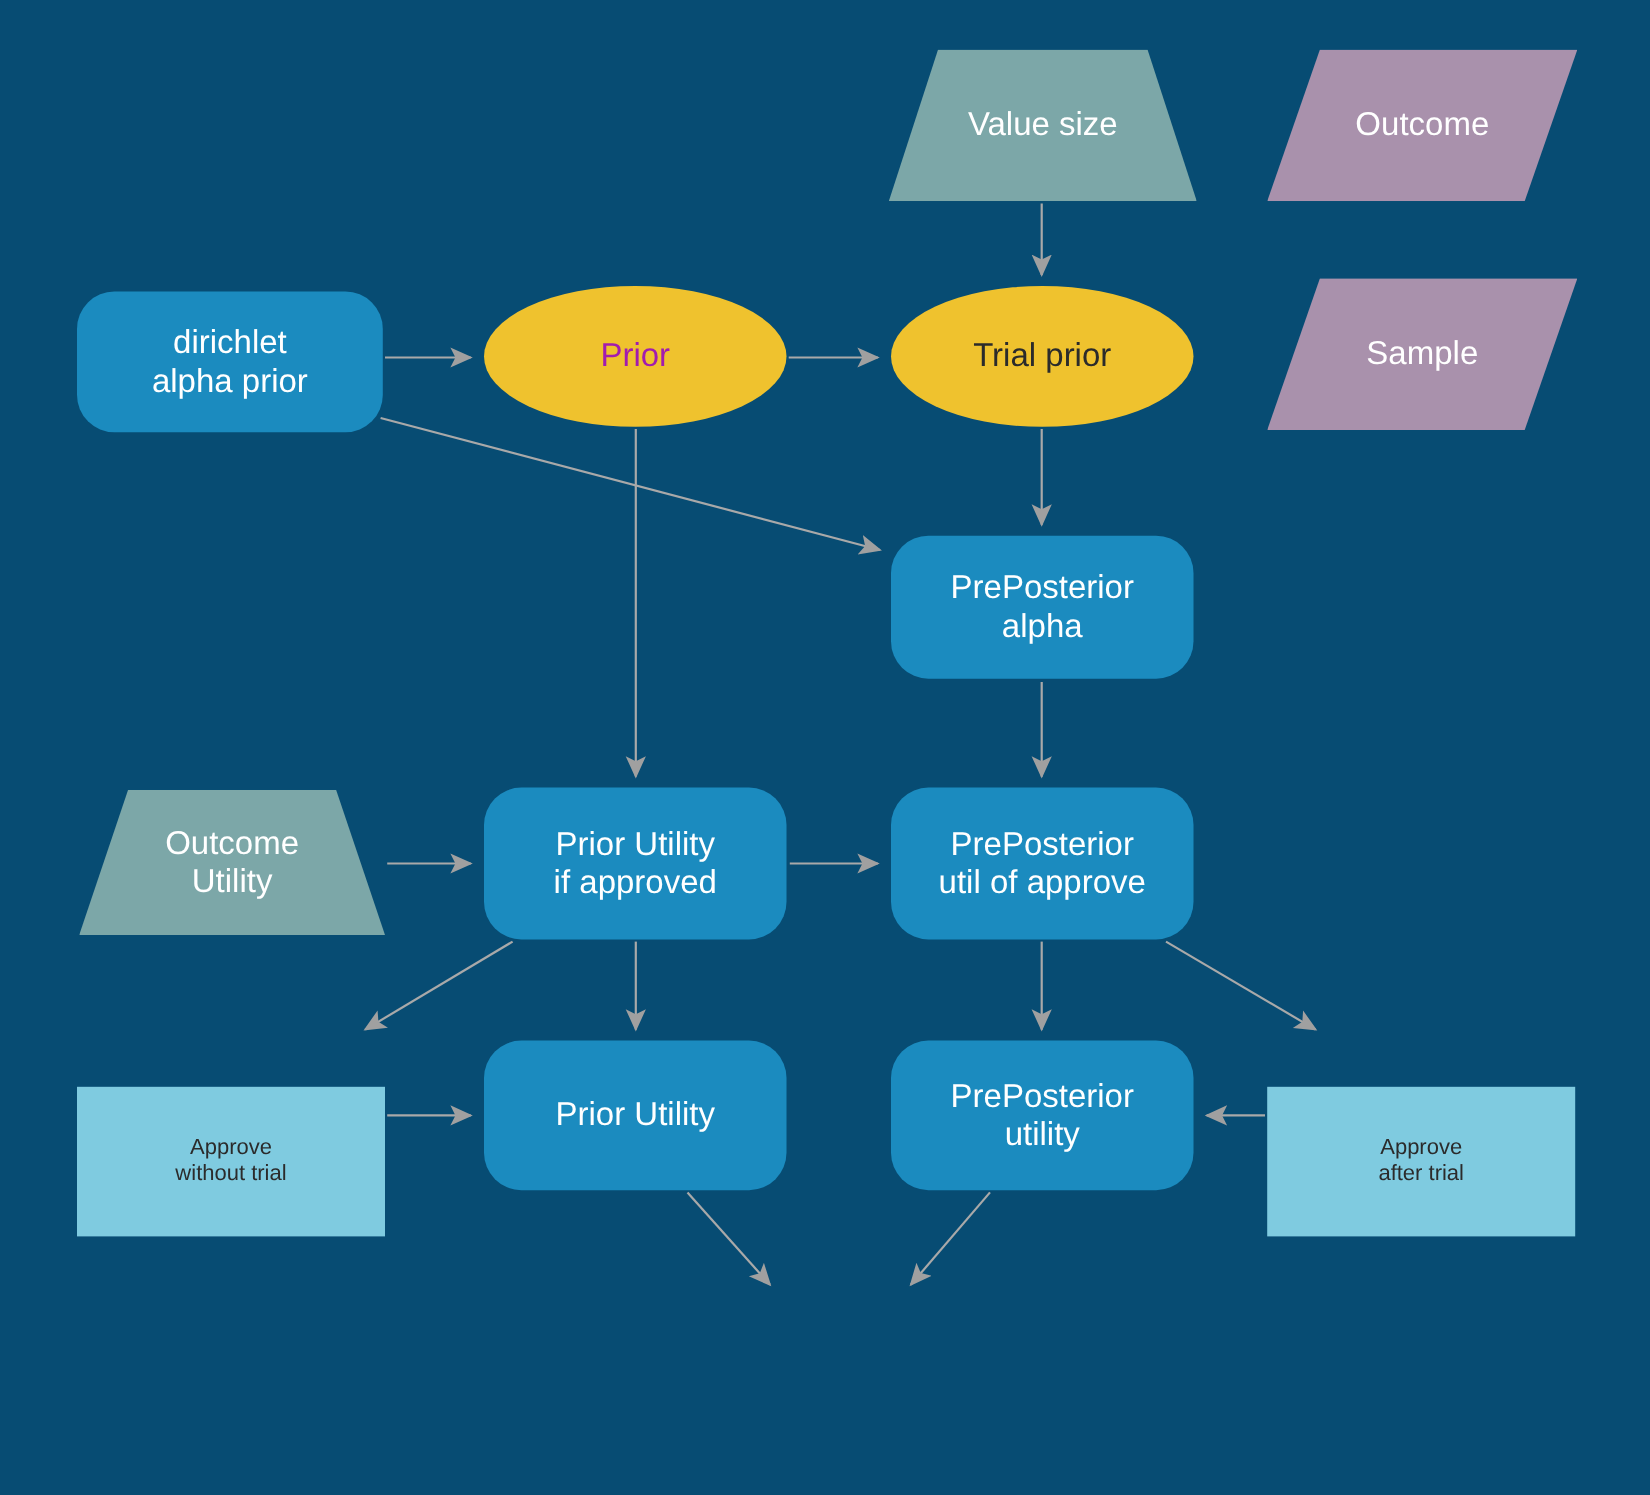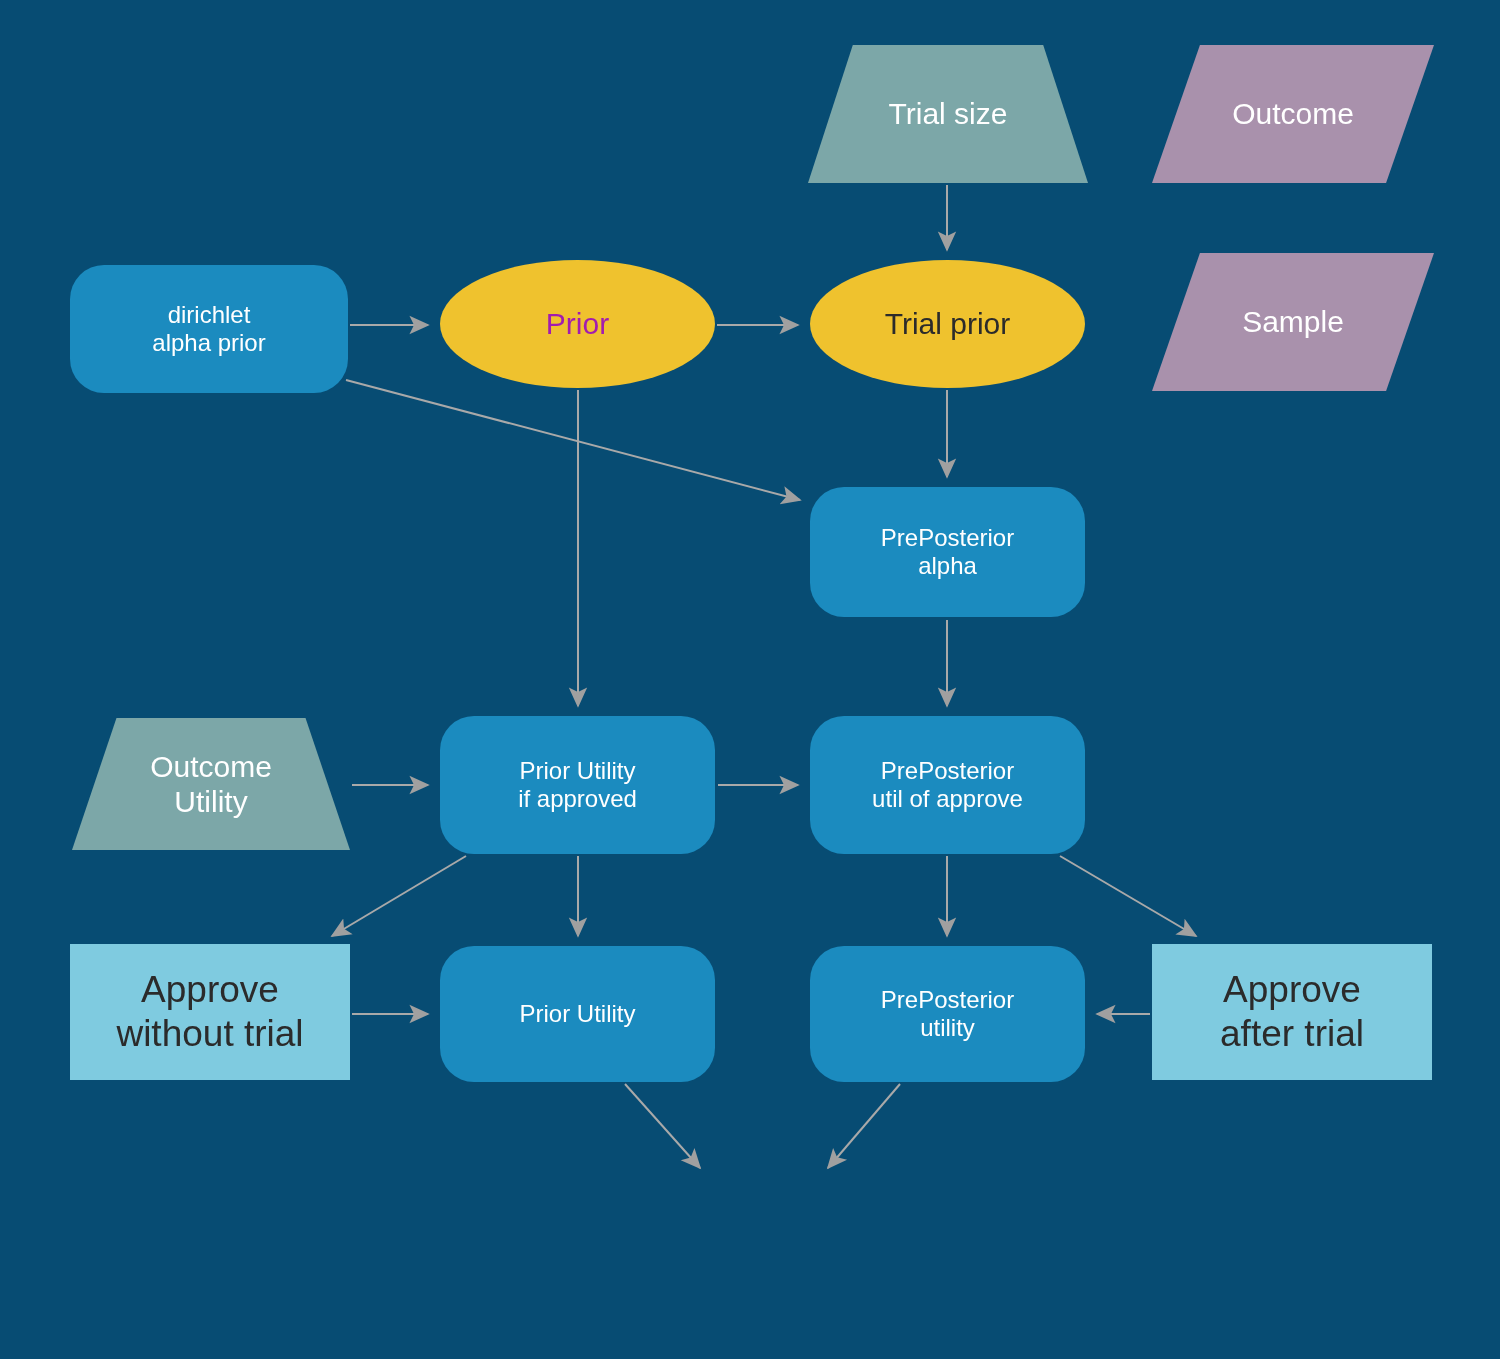"Trial size" span.node-label { text: Trial -> Value }
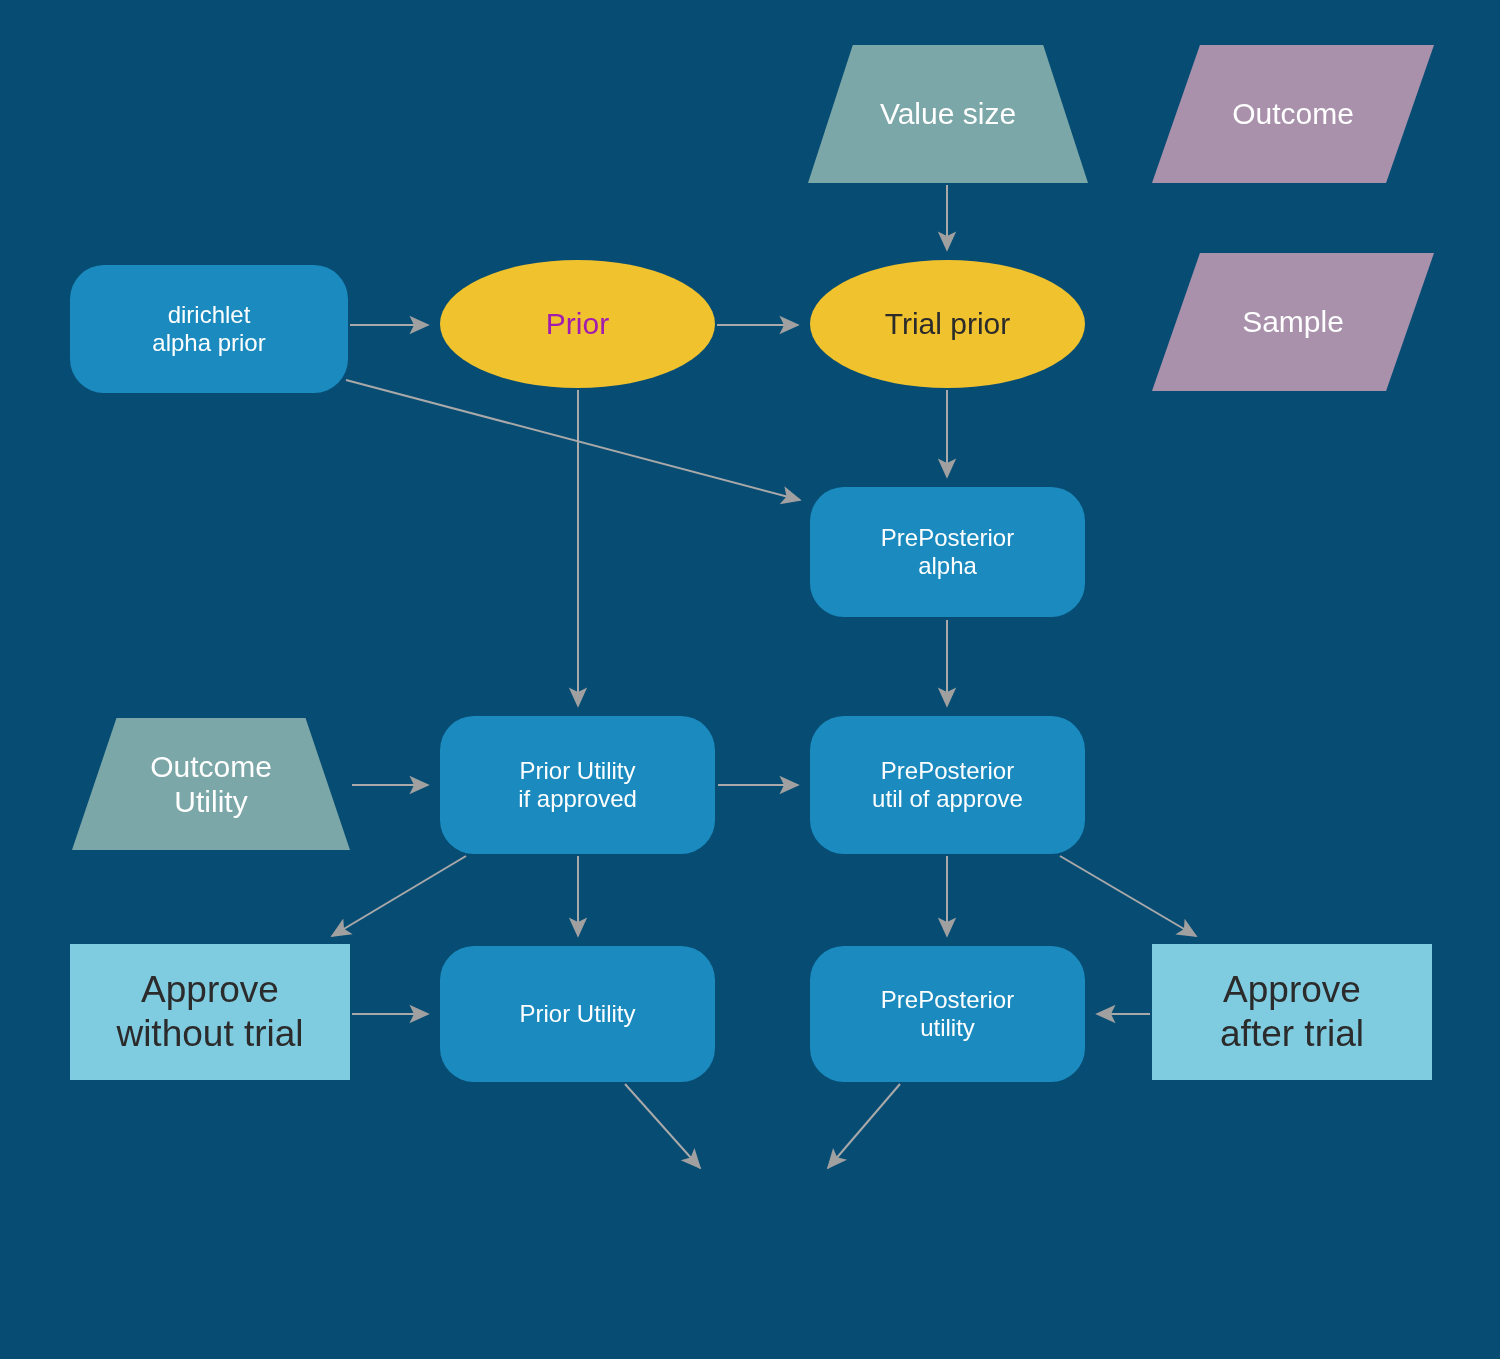"dirichlet" .n-roundrect { font-size: 24px -> 30px }
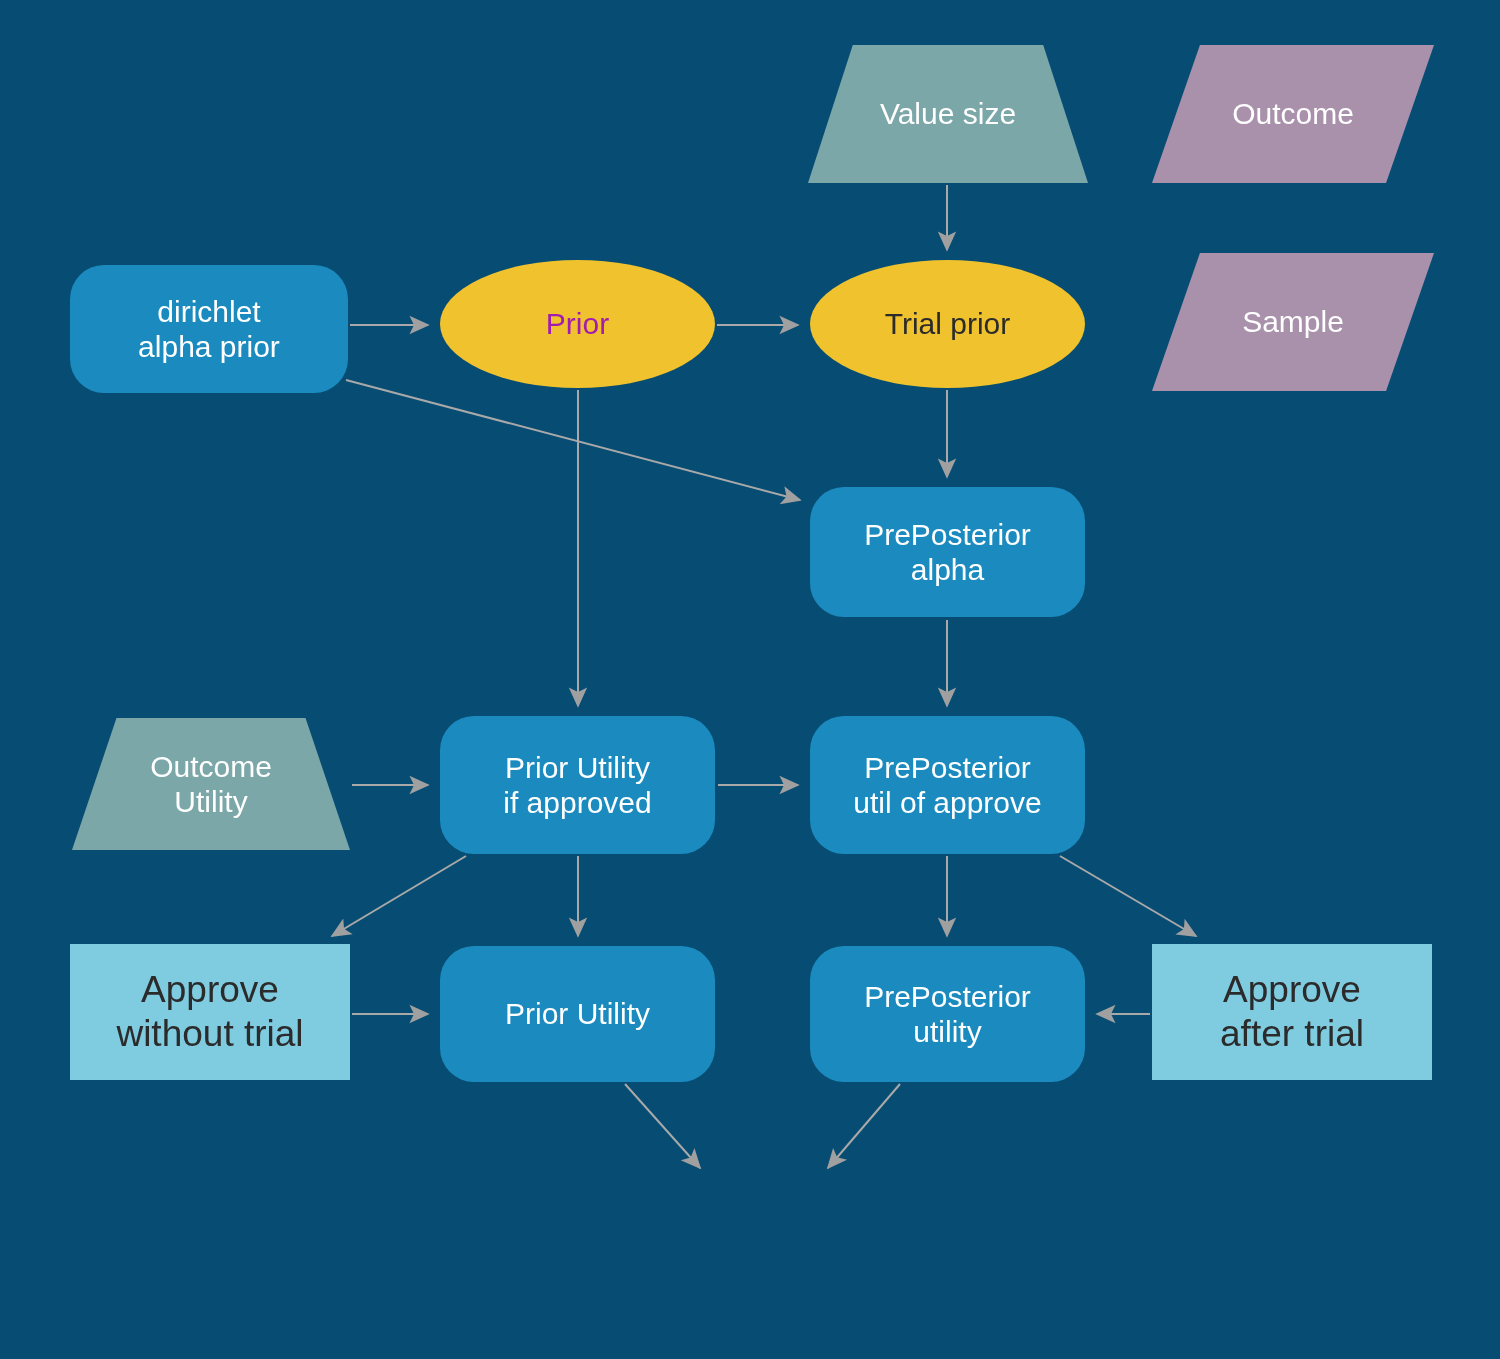"Approve" .n-rect { font-size: 37px -> 20px; margin-top: none -> 44px }
